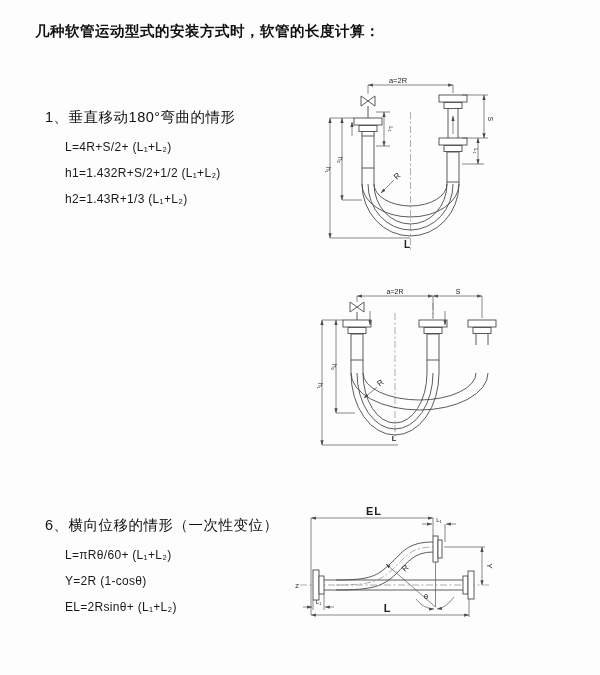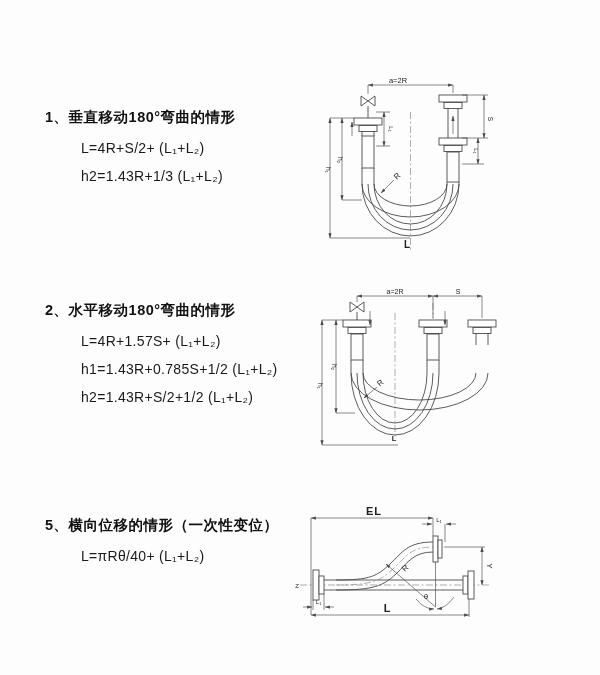"几种软管运动型式的安装方式时，软管的长度计算：" div.title { html: none -> <div>几种软管运动型式的安装方式时，软管的长度计算：</div> }
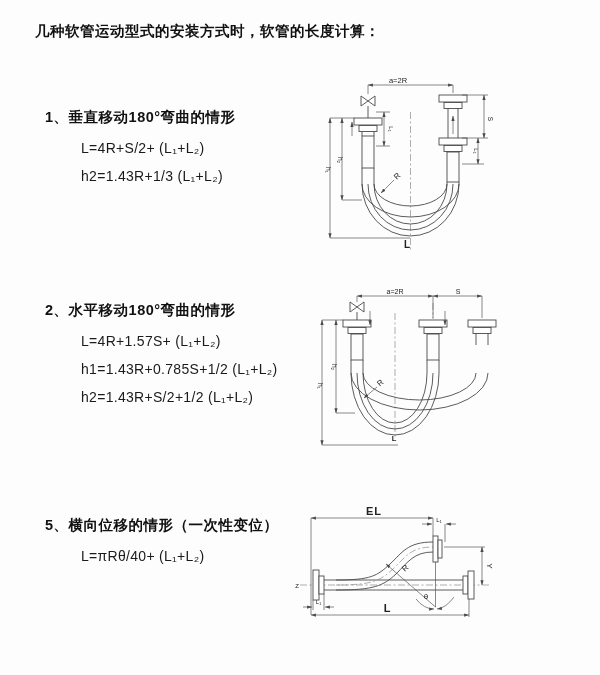"1、垂直移动180°弯曲的情形" .sec-heading { font-weight: bold -> normal }
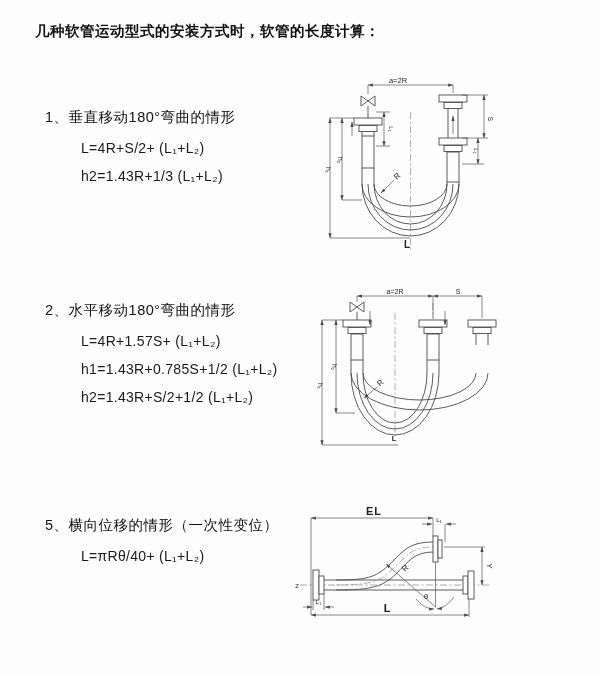"L=4R+S/2+ (L₁+L₂)" .formula { font-size: 14px -> 12px; margin: 0 0 12px 36px -> 0 0 12px 20px }
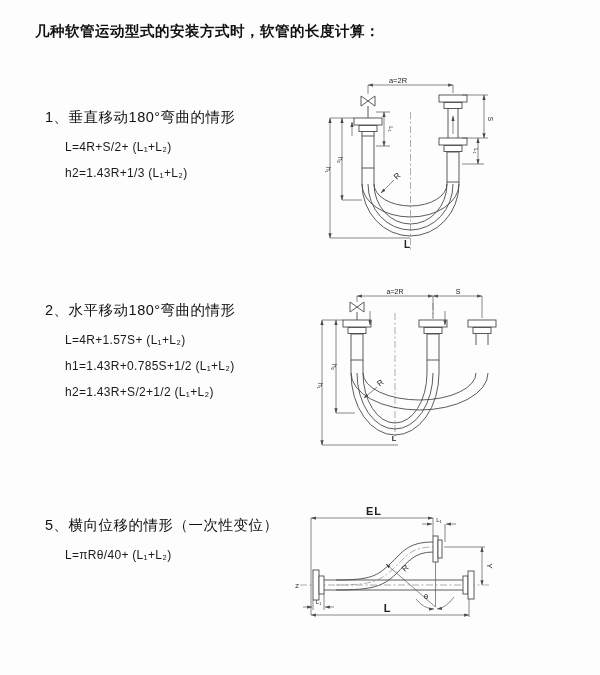"h1=1.432R+S/2+1/2 (L₁+L₂)" div.formula { html: none -> <div>h1=1.432R+S/2+1/2 (L₁+L₂)</div> }
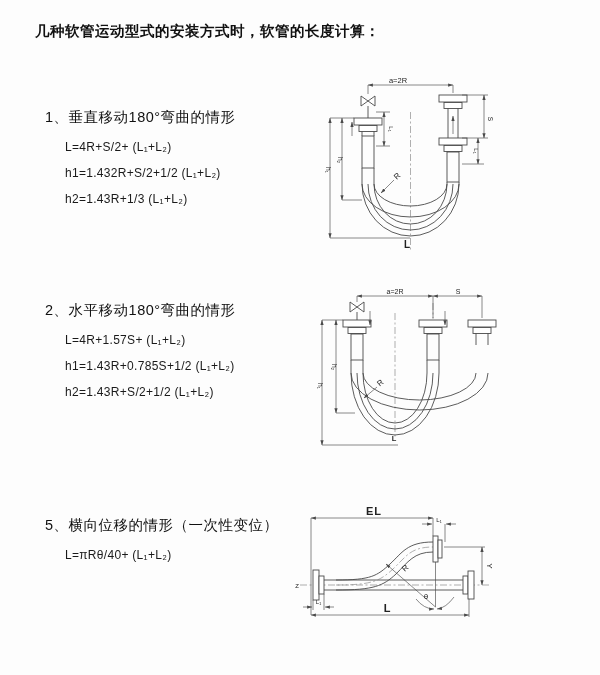"2、水平移动180°弯曲的情形" section.sec { html: <section> <div>2、水平移动180°弯曲的情形</div> <div>L=4R+1.57S+ (L₁+L₂)</div> <div>h1=1.43R+0.785S+1/2 (L₁+L₂)</div> <div>h2=1.43R+S/2+1/2 (L₁+L₂)</div> </section> -> none }
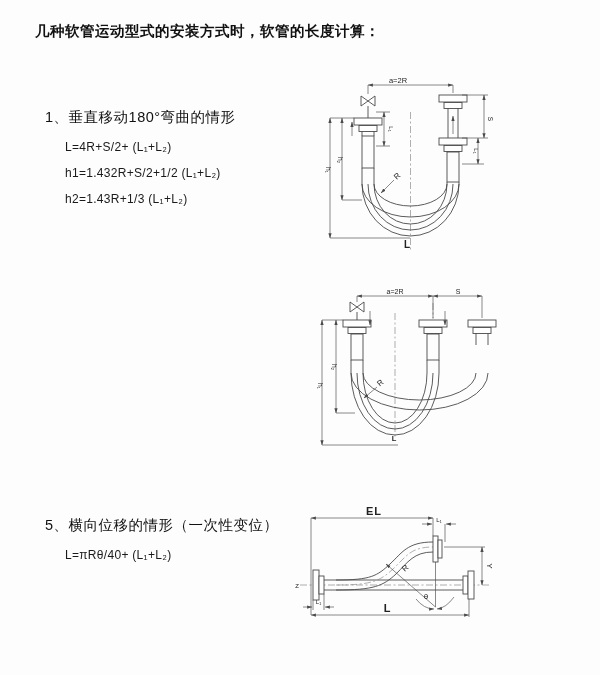"5、横向位移的情形（一次性变位）" div.sec-heading { text: 5 -> 6 }
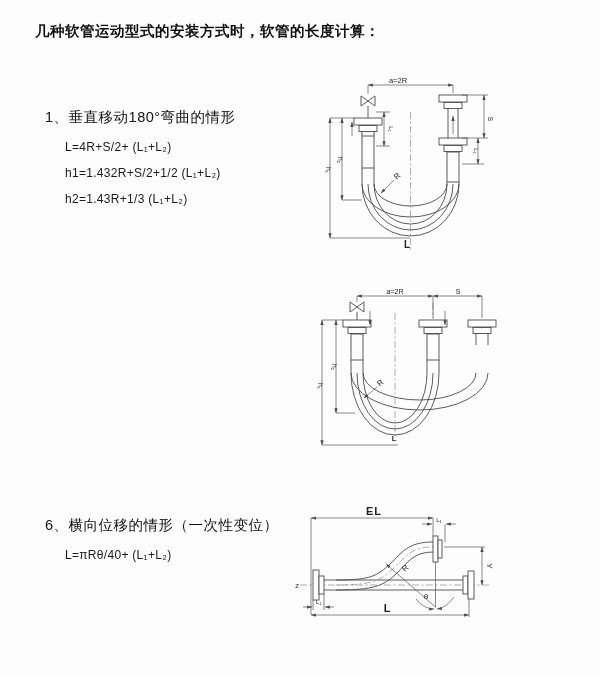"L=πRθ/40+ (L₁+L₂)" div.formula { text: πRθ/40+ -> πRθ/60+ }
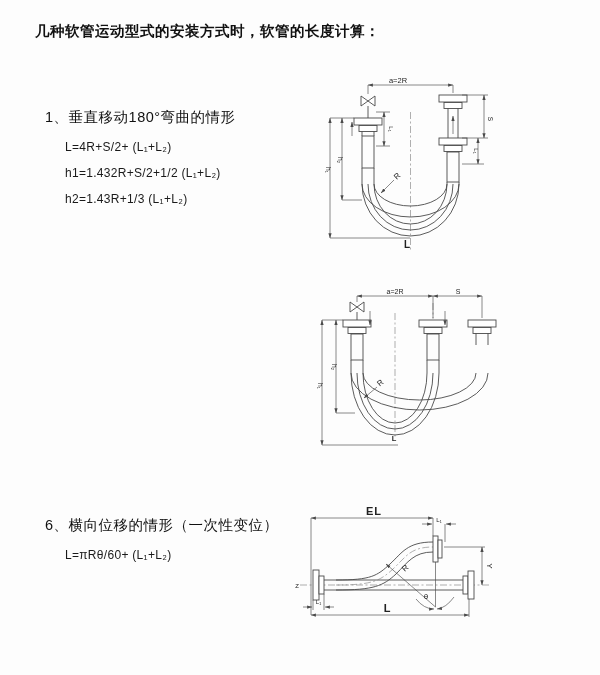"Y=2R (1-cosθ)" div.formula { html: none -> <div>Y=2R (1-cosθ)</div> }
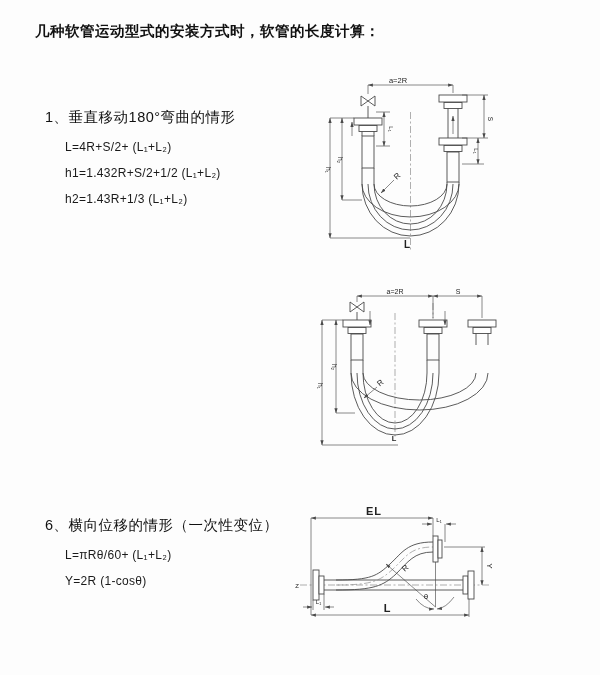"EL=2Rsinθ+ (L₁+L₂)" div.formula { html: none -> <div>EL=2Rsinθ+ (L₁+L₂)</div> }
